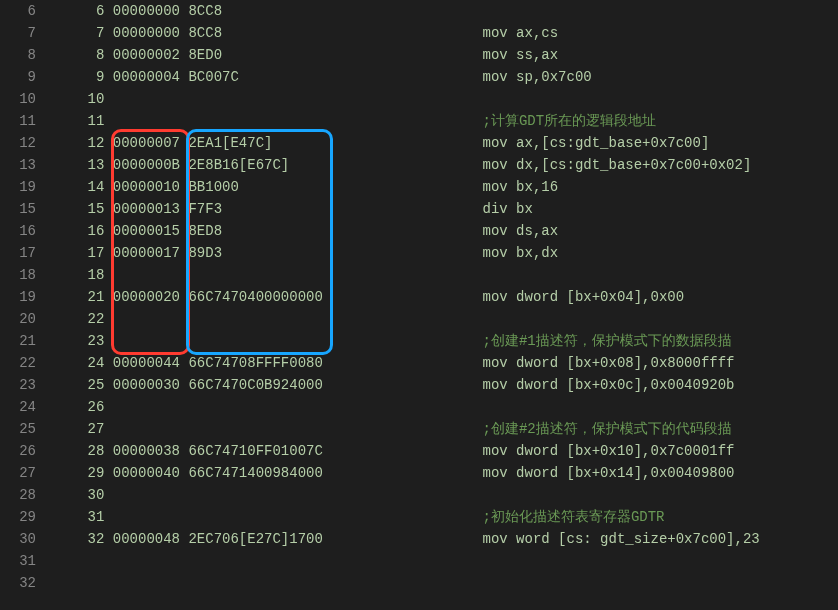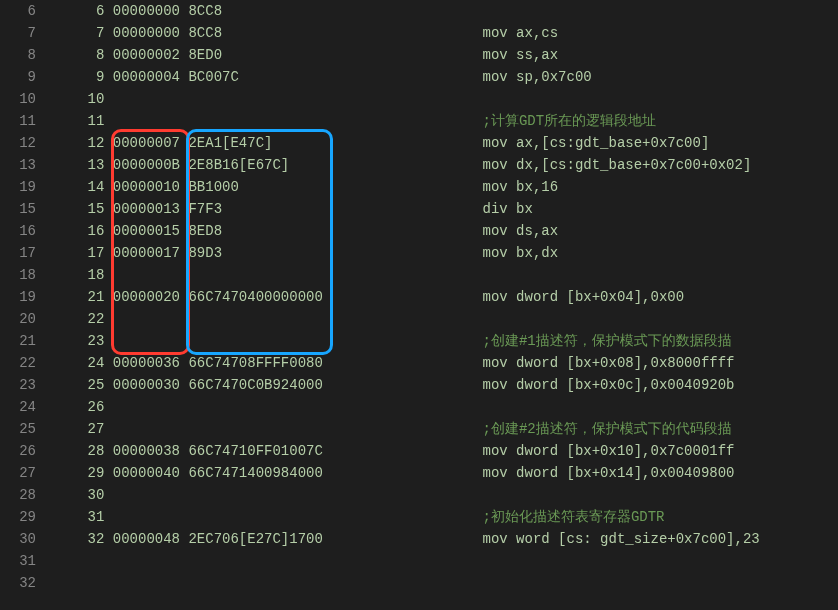"24 00000036 66C74708FFFF0080" span.num { text: 00000036 -> 00000044 }
